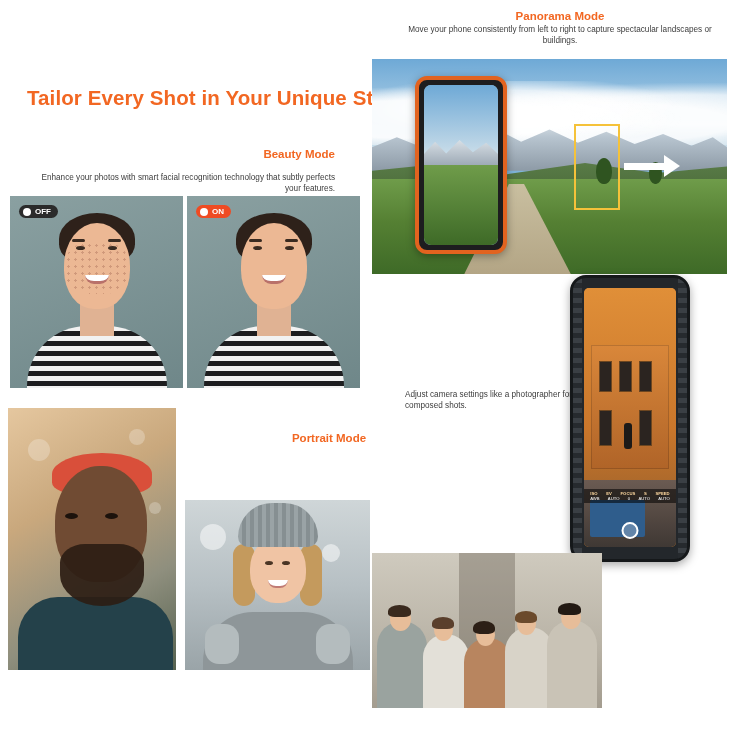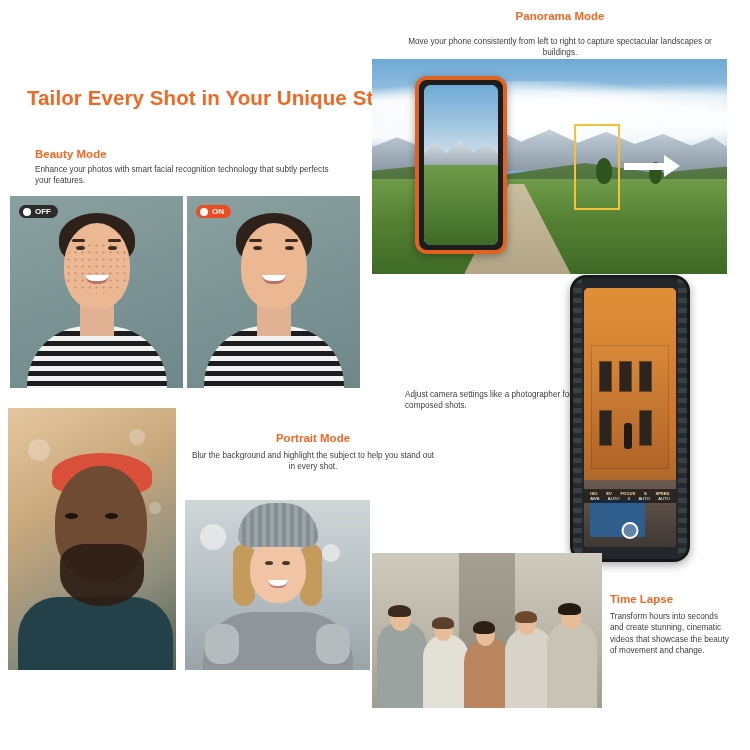"Move your phone consistently from" .panorama-text .cap-body { margin-top: 14px -> 2px }
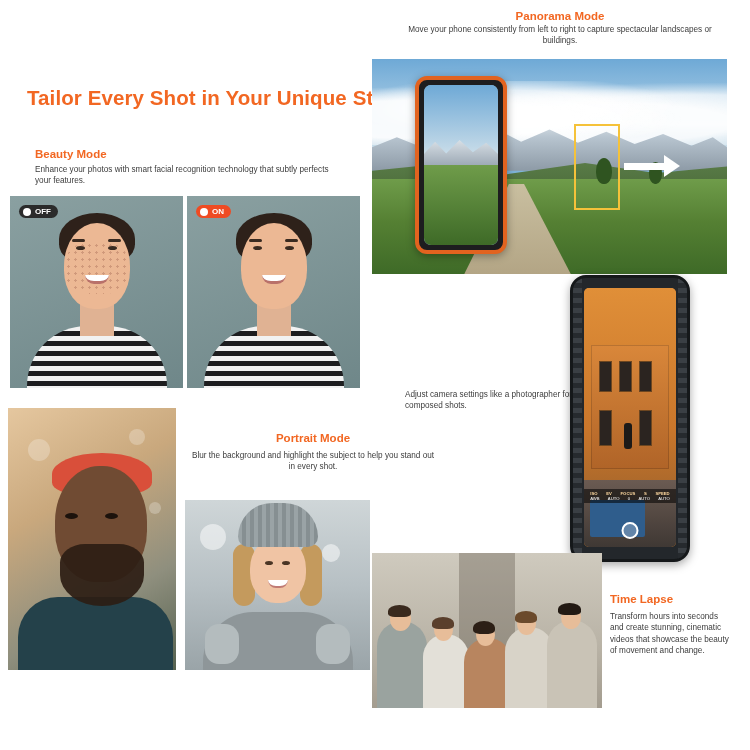"Beauty Mode" .beauty-text { text-align: left -> right }
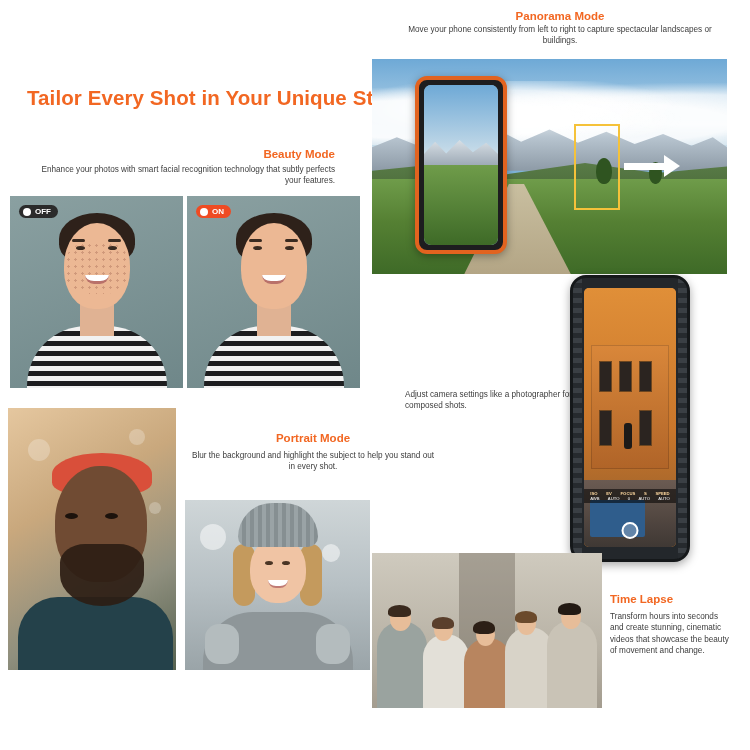"Enhance your photos with smart" .beauty-text .cap-body { margin-top: 4px -> 12px }
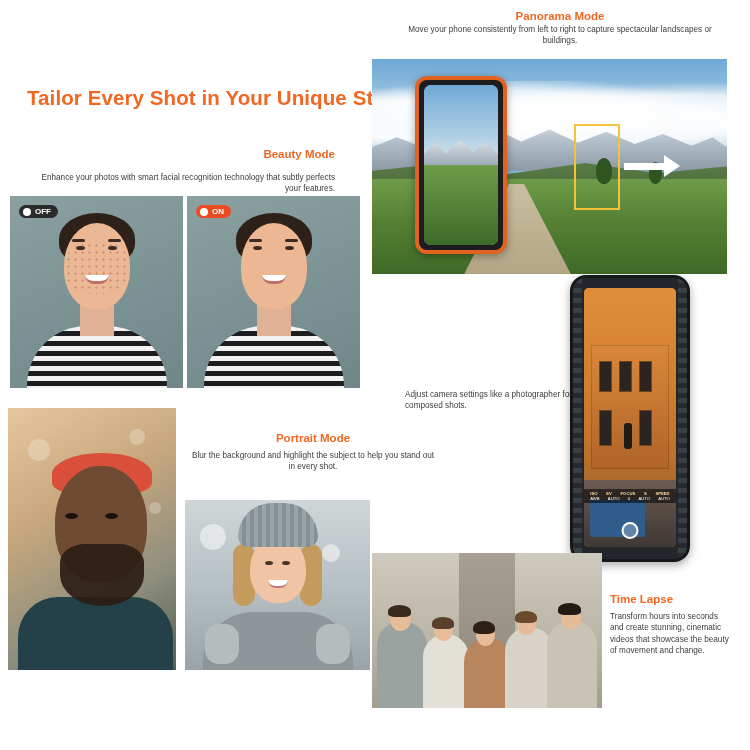"Portrait Mode" .portrait-text { left: 188px -> 204px }
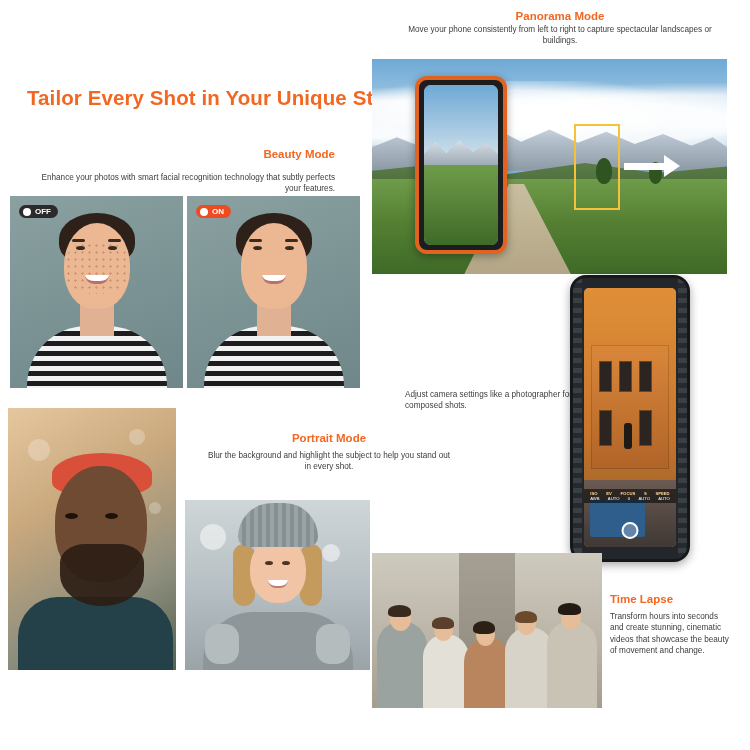"Blur the background and highlight" div.cap-body { html: <div>Blur the background and highlight the subject to help you stand out in every shot.</div> -> none }
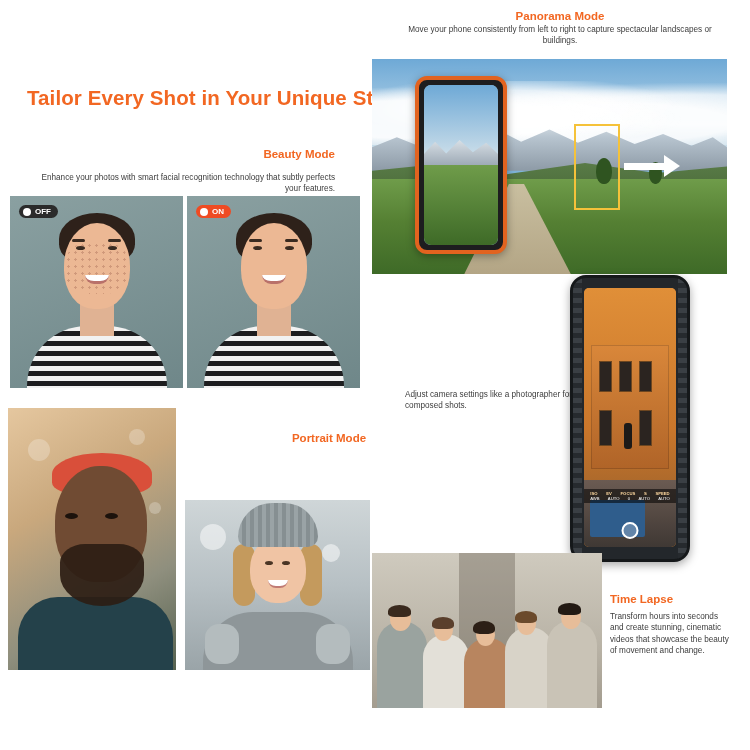"Time Lapse" div.timelapse-text { html: <div> <div>Time Lapse</div> <div>Transform hours into seconds and create stunning, cinematic videos that showcase the beauty of movement and change.</div> </div> -> none }
